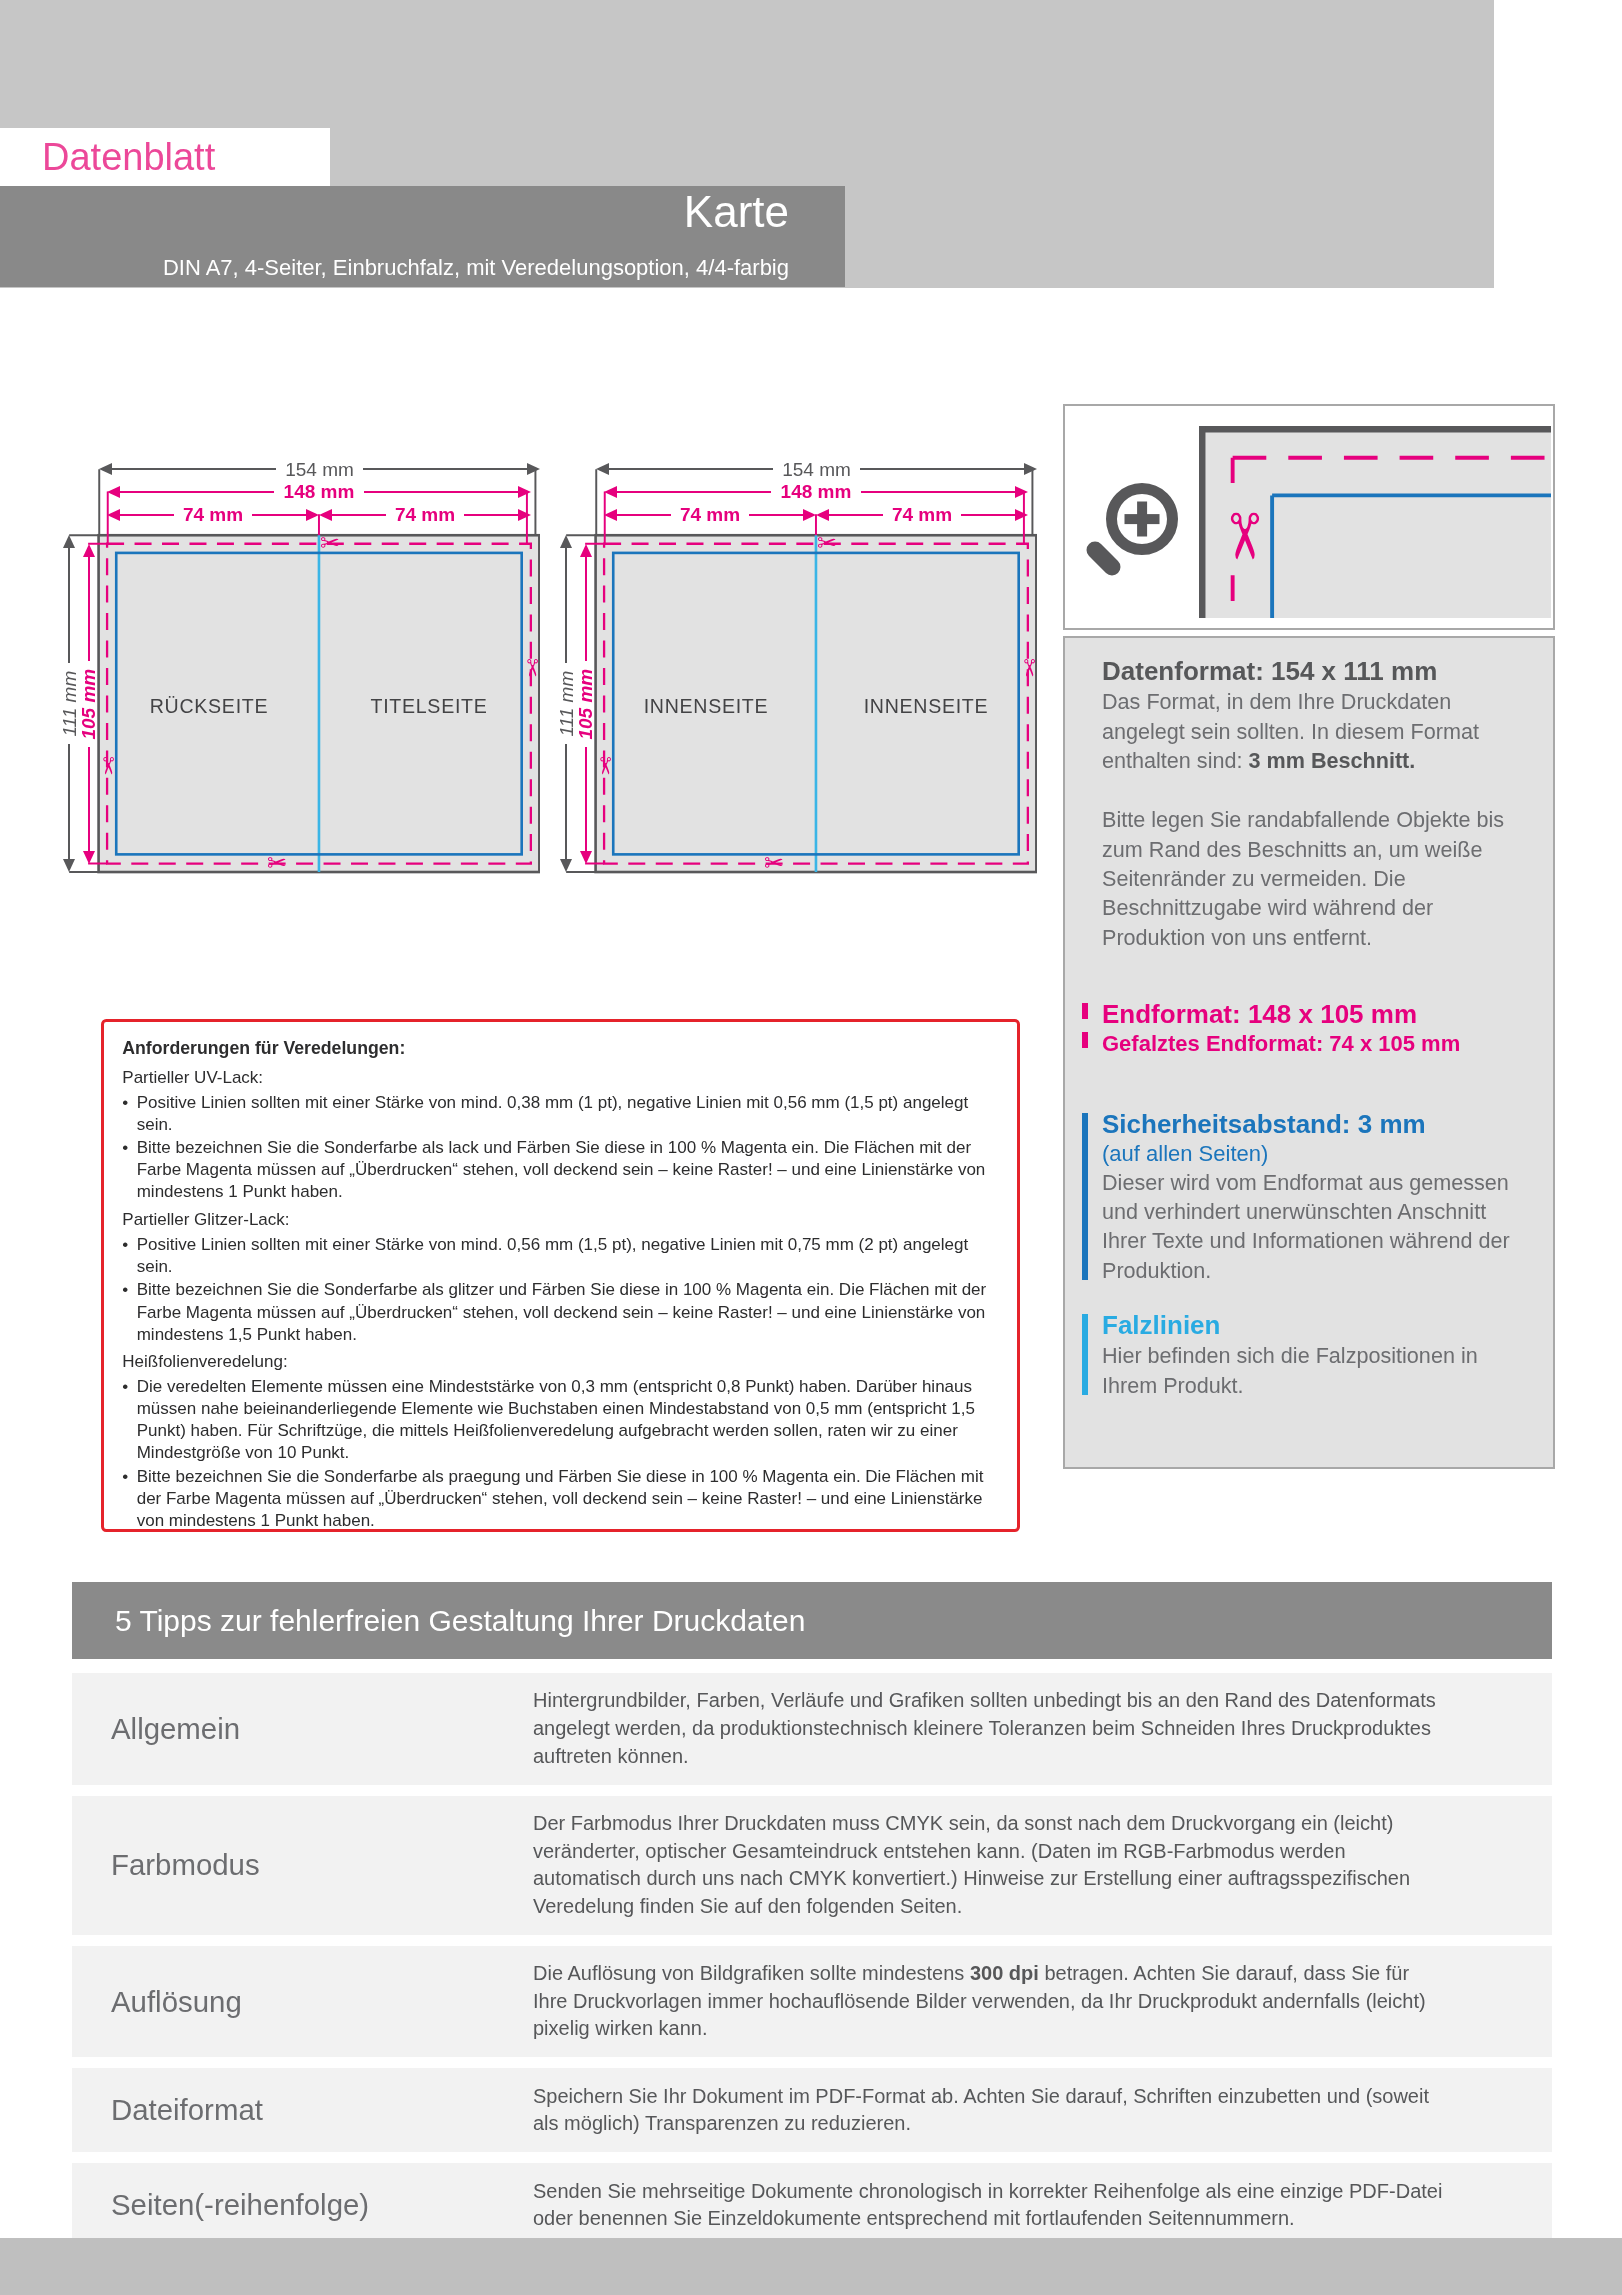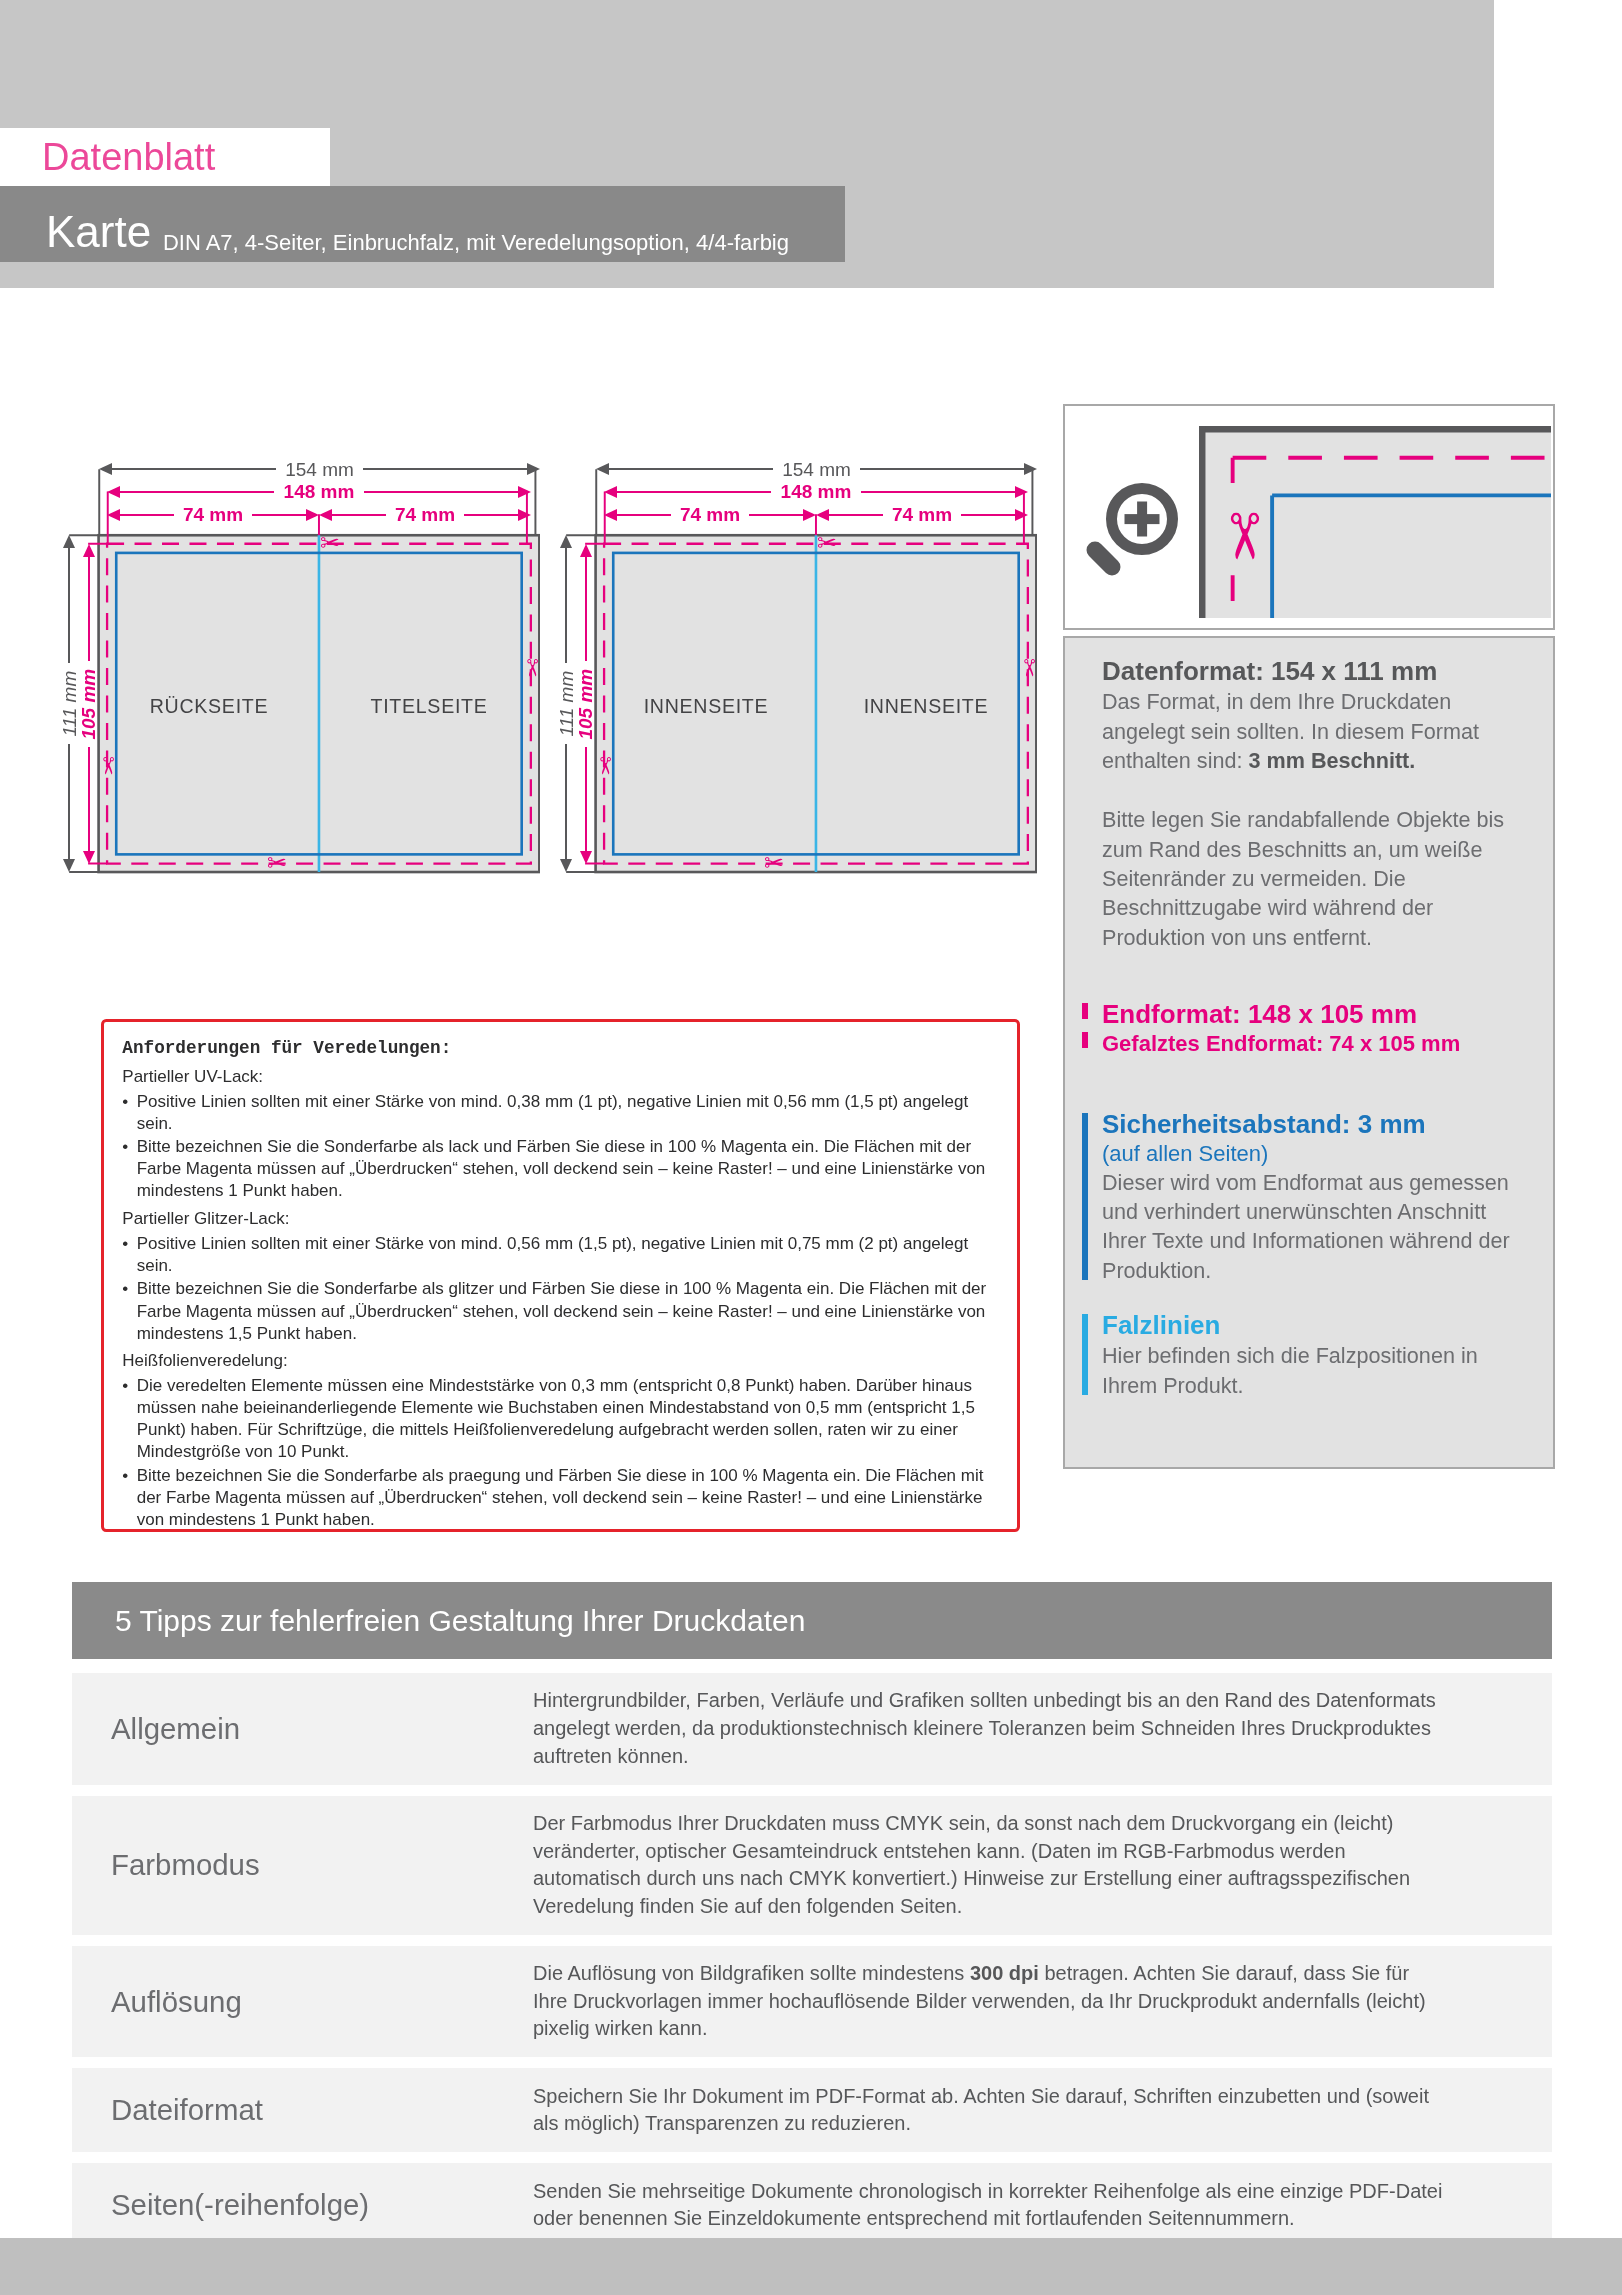"Karte" .gray-bar { flex-direction: row -> column; height: 76px -> 101px }
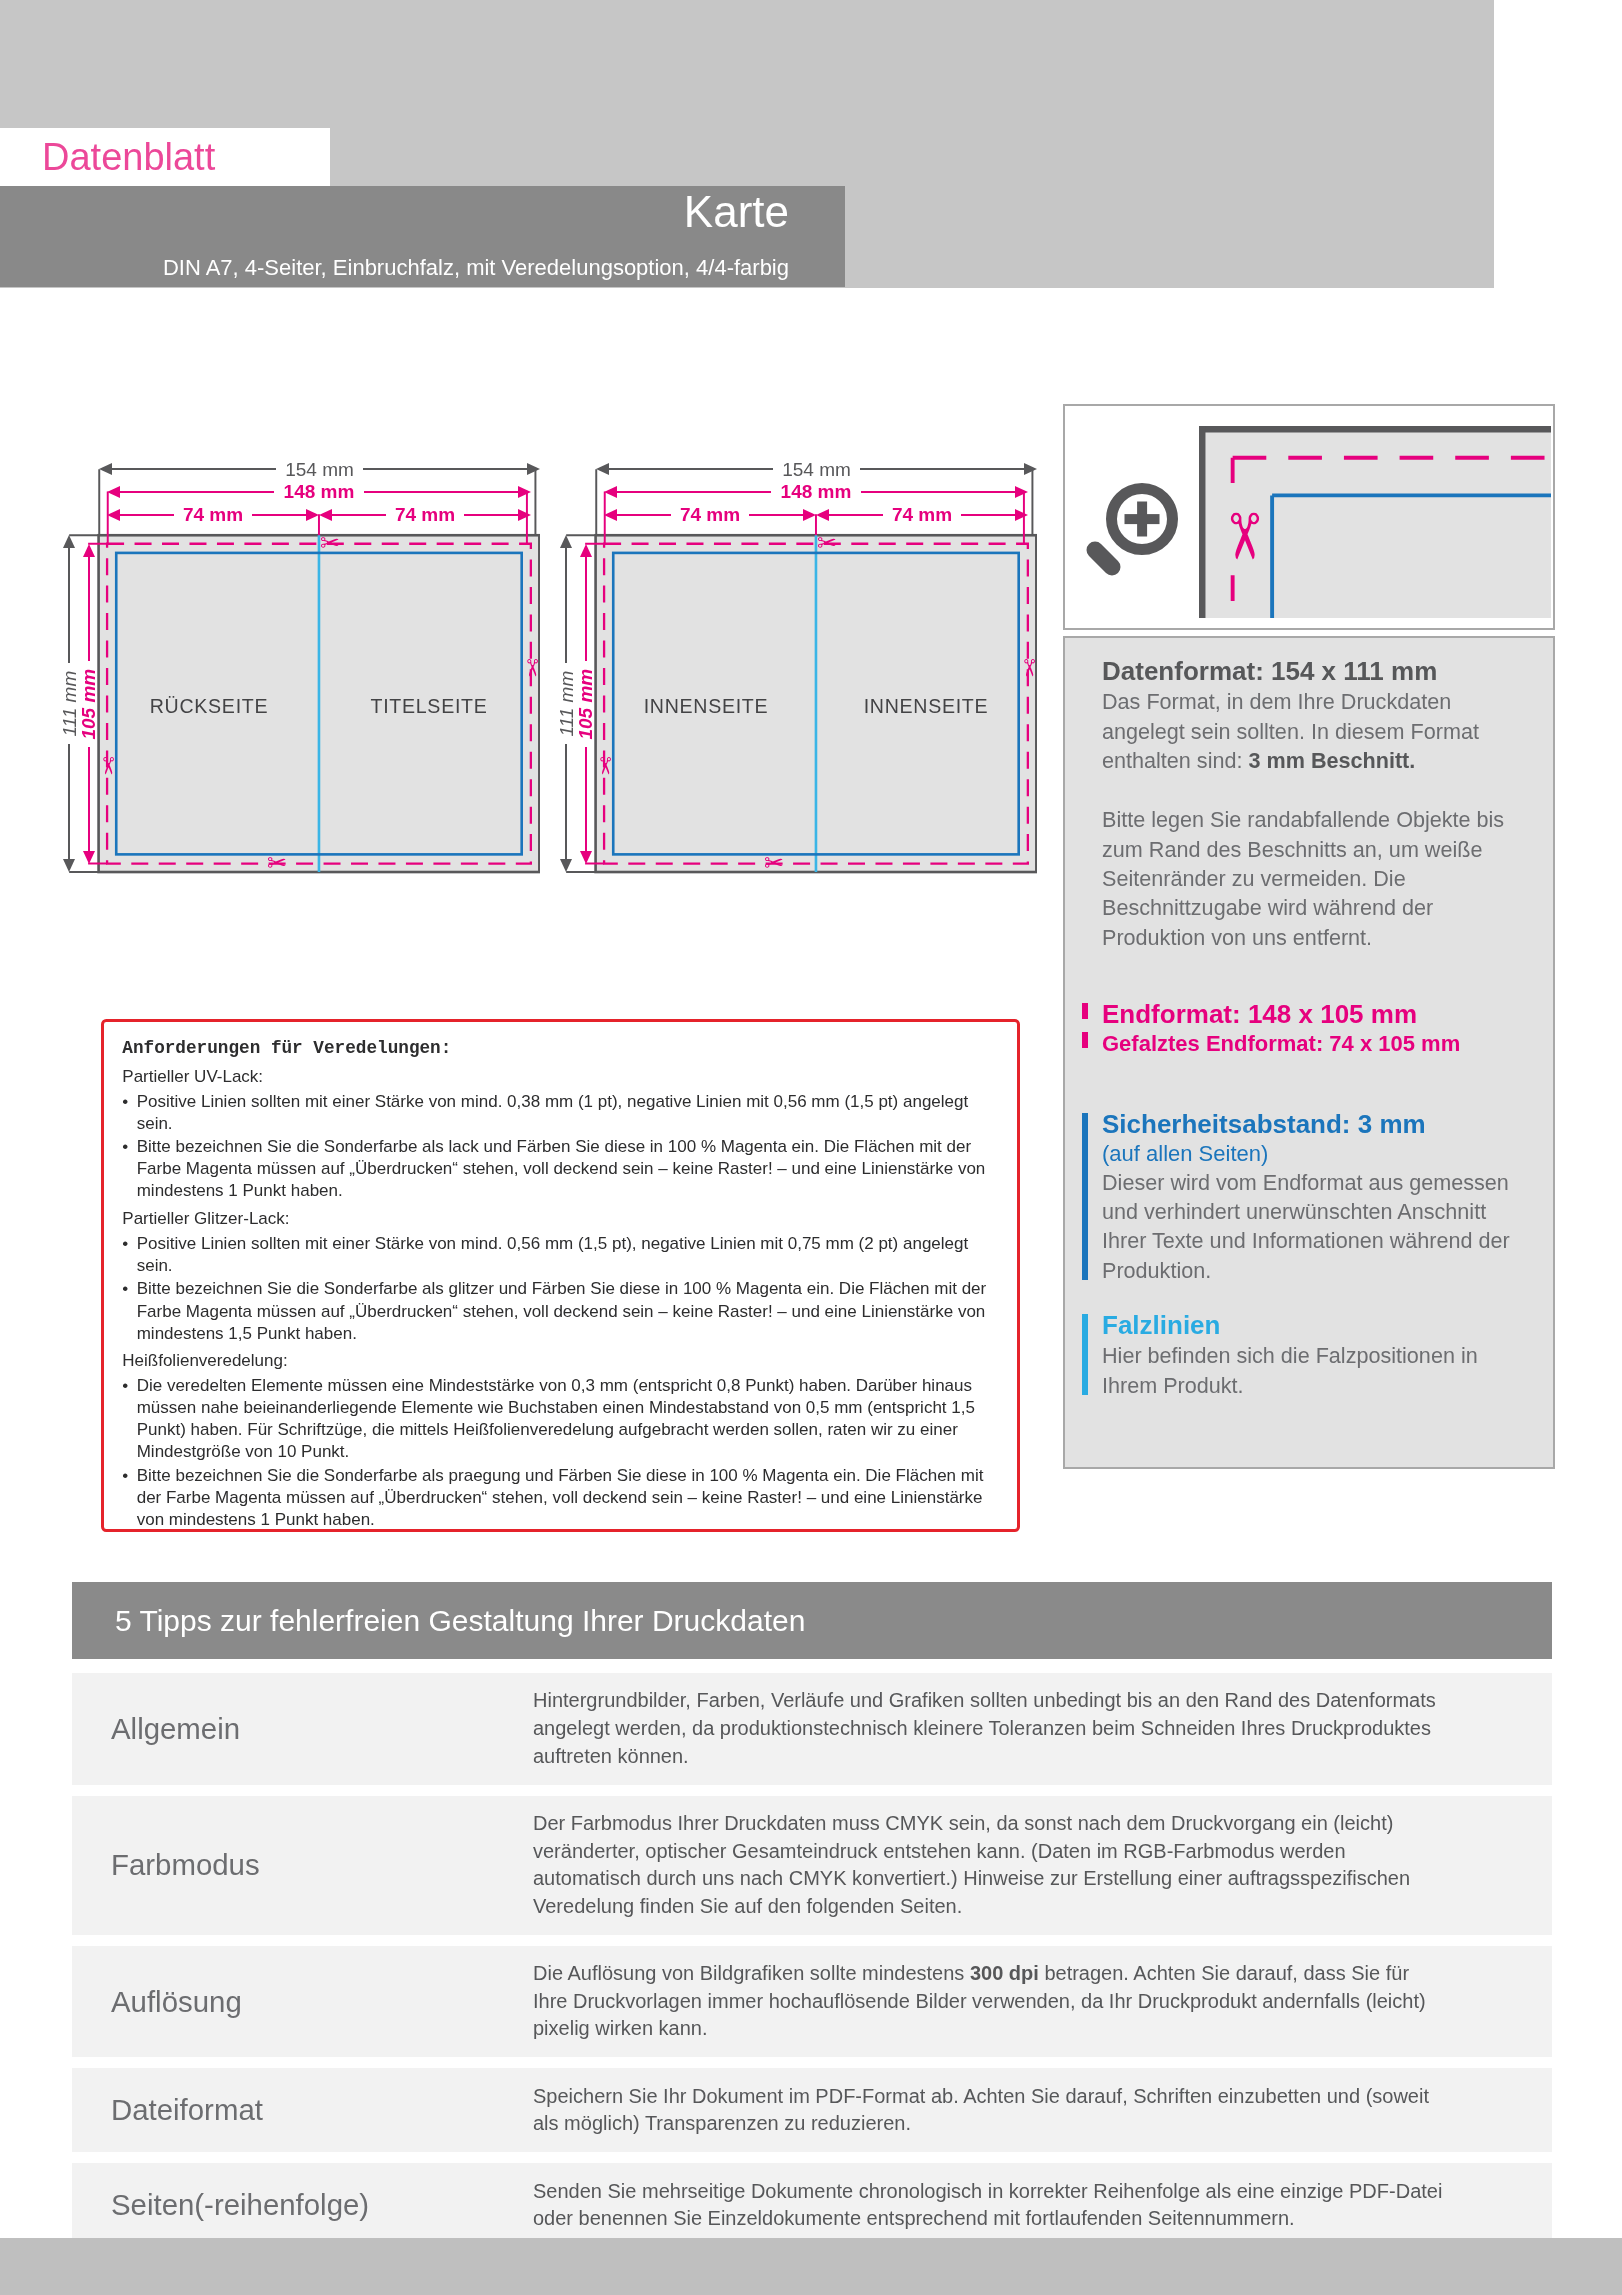"Anforderungen für Veredelungen:" .red-box .rb-title { font-family: Liberation Mono, monospace -> none }
